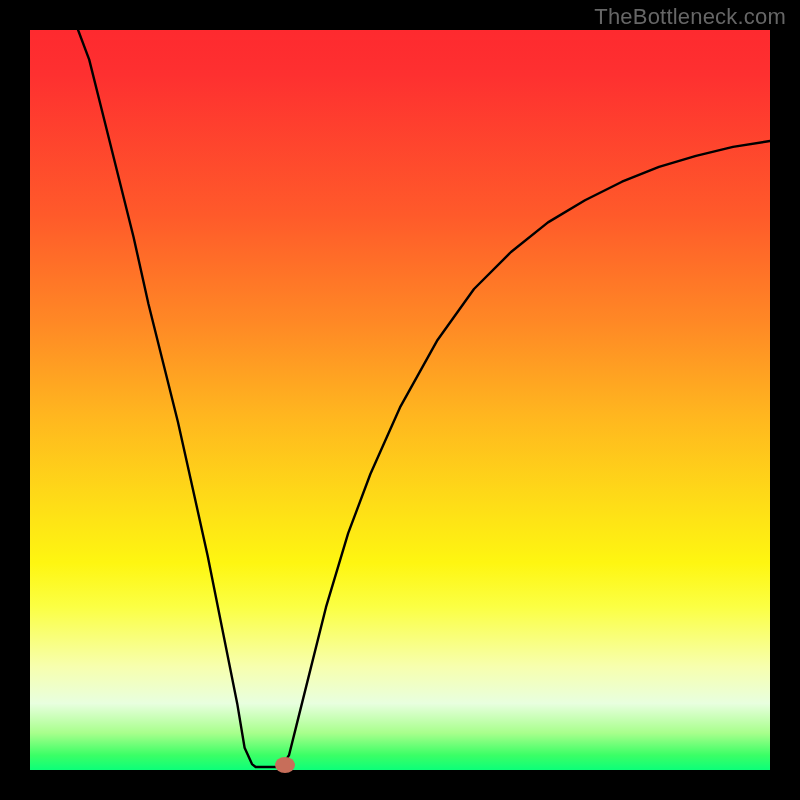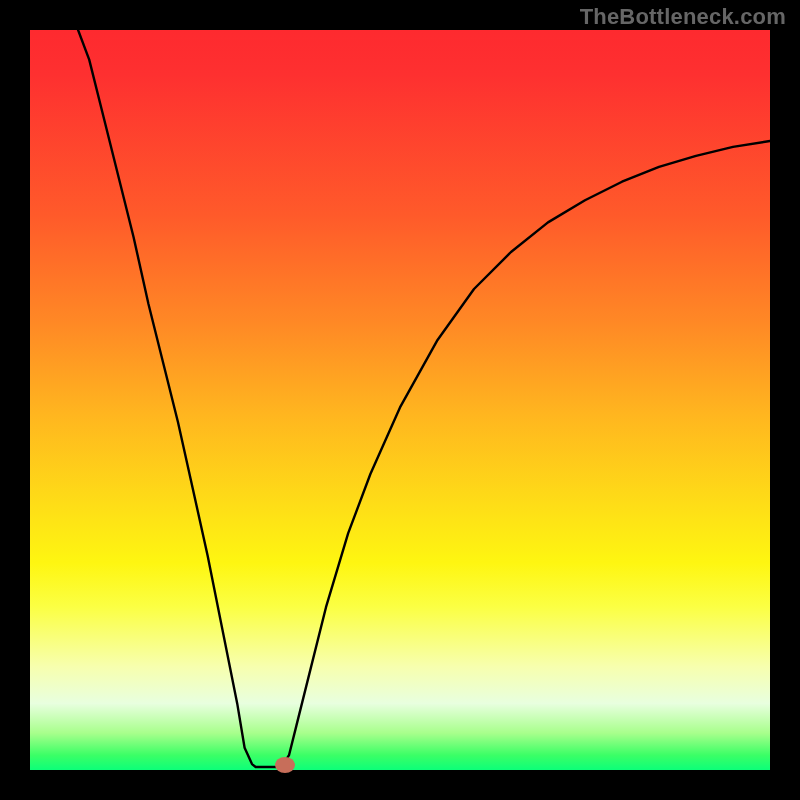"TheBottleneck.com" .watermark { font-weight: 700 -> 400 }
